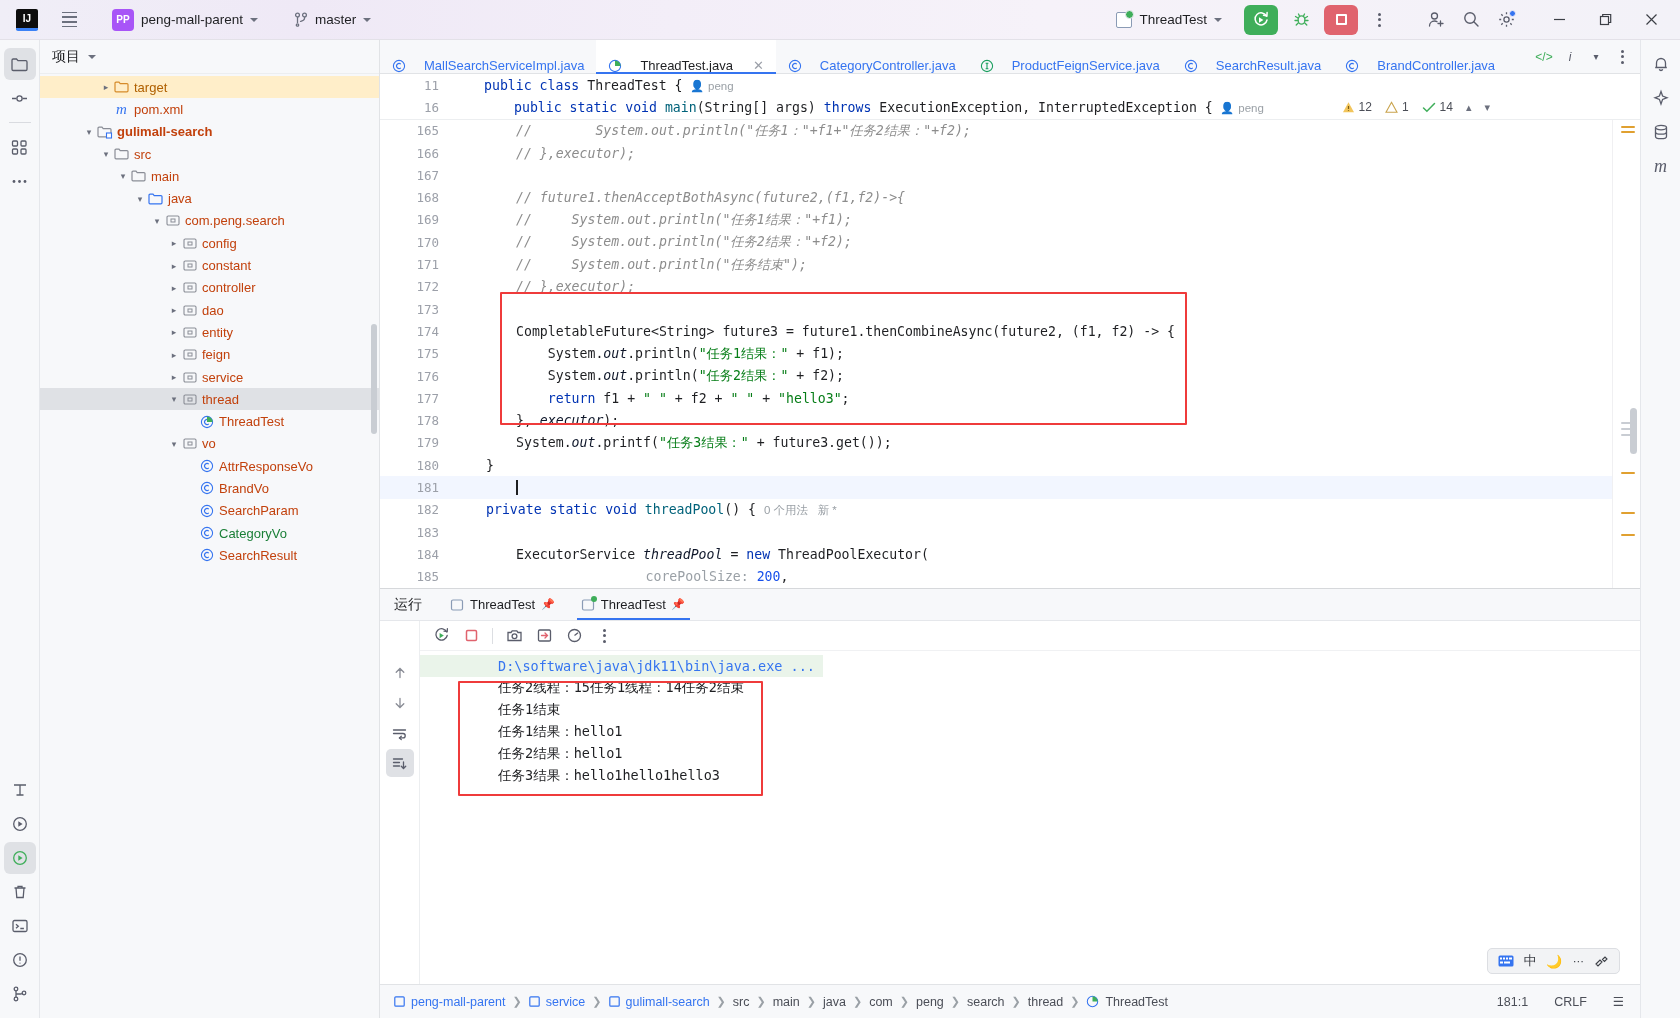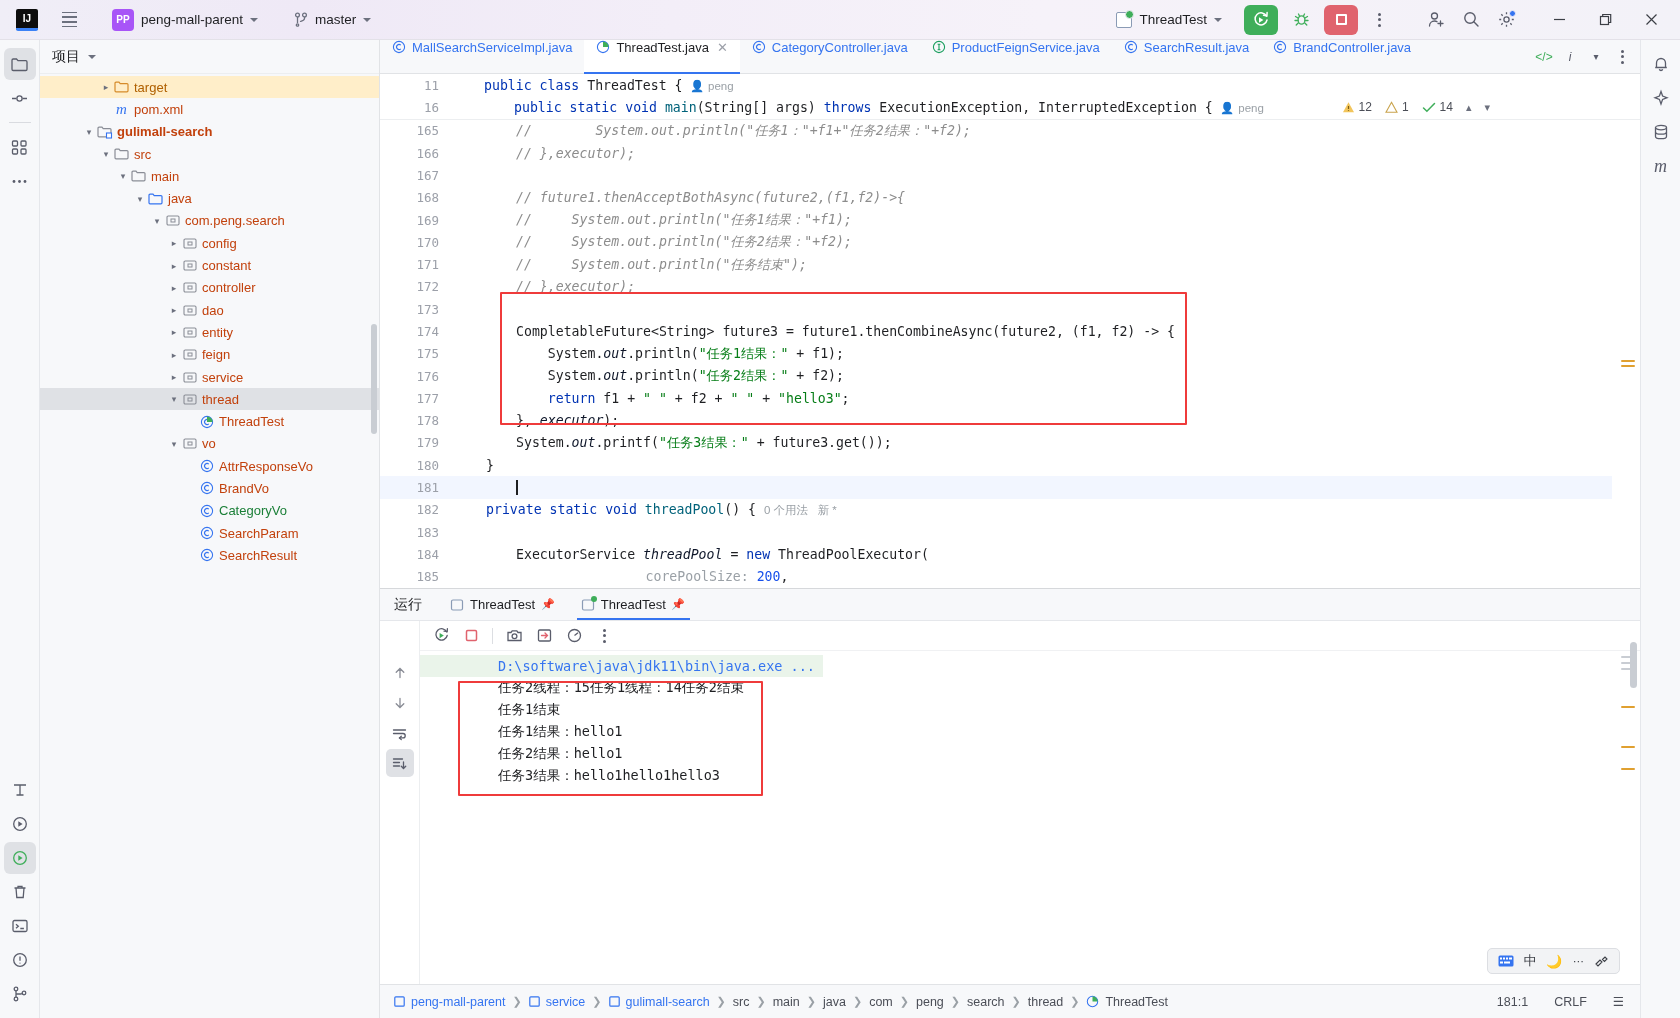"MallSearchServiceImpl.java" .etab { align-items: flex-start -> flex-end; gap: 6px -> 18px }
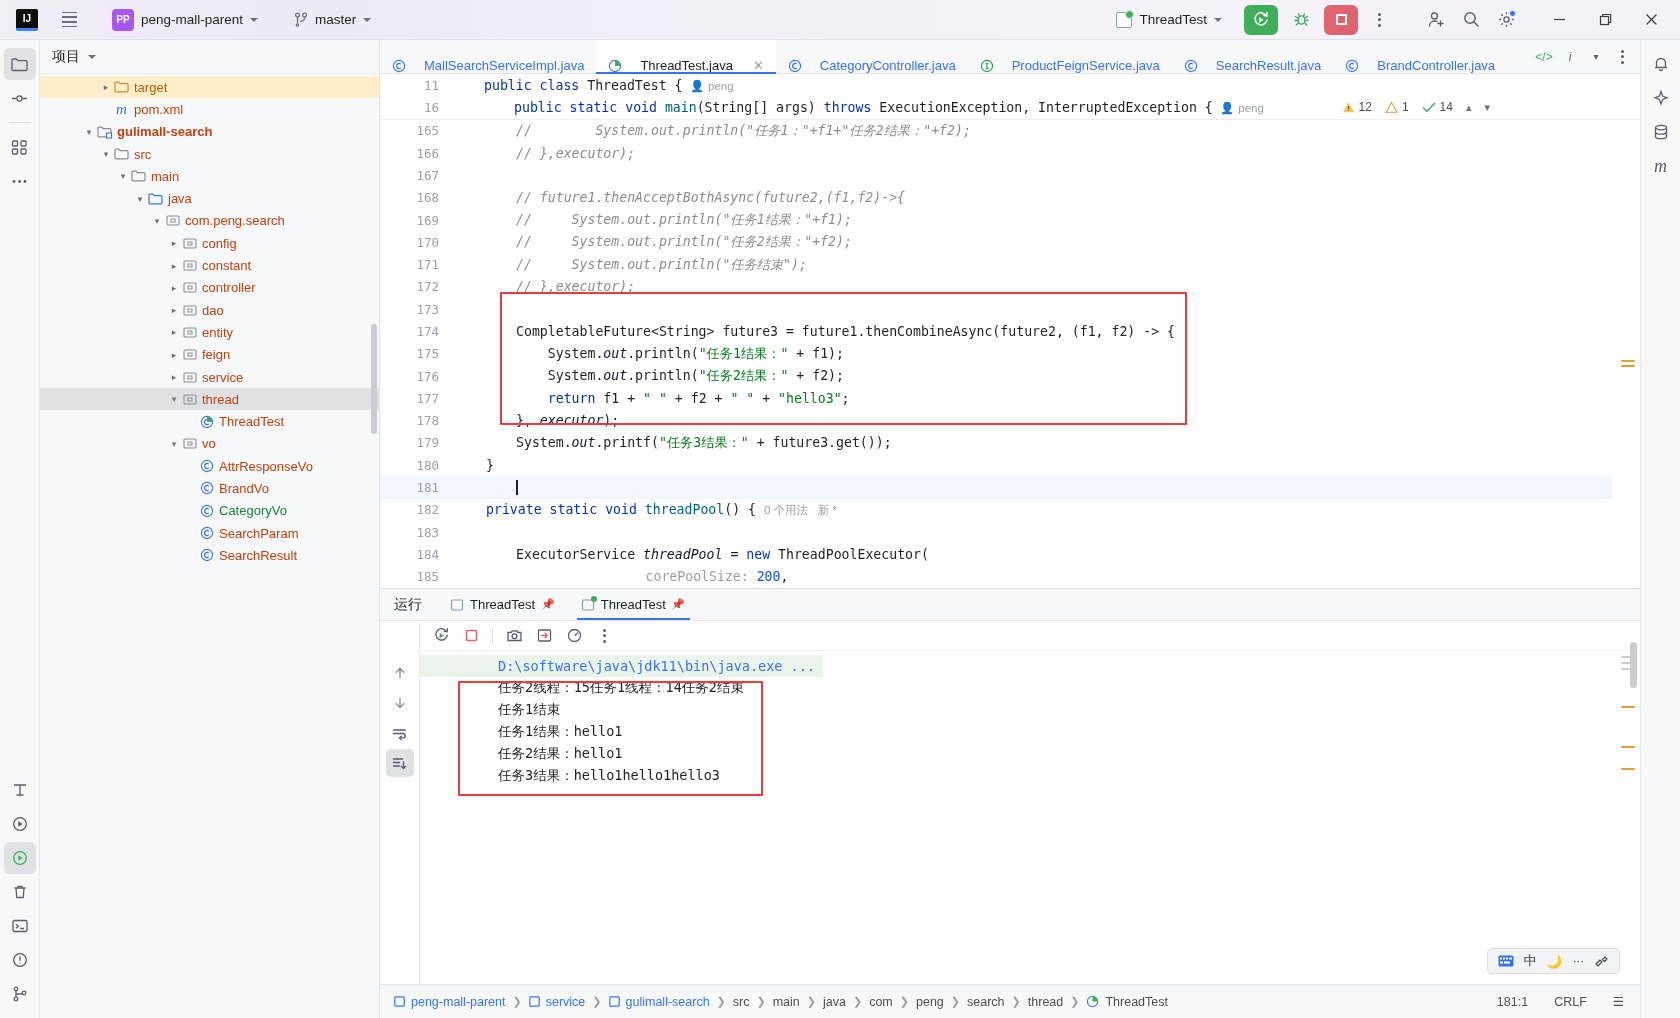"165" .edwrap { align-items: center -> none }
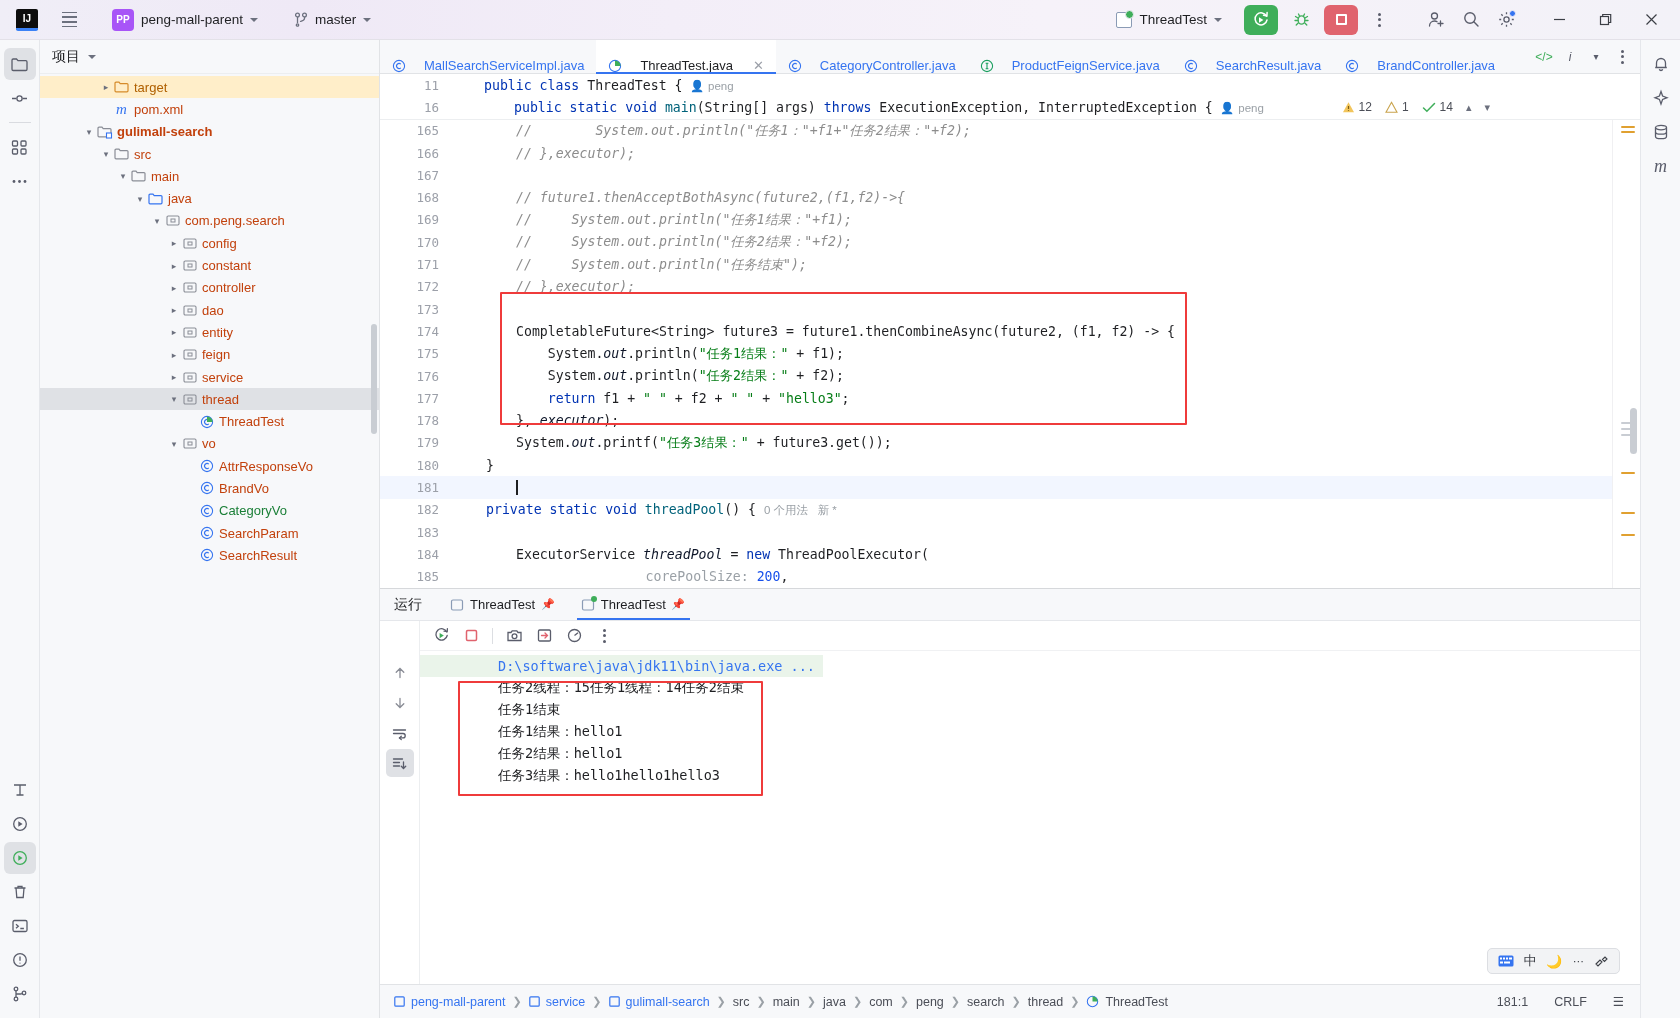"CategoryVo" div.row { order: before "SearchParam" -> after "SearchParam" }
